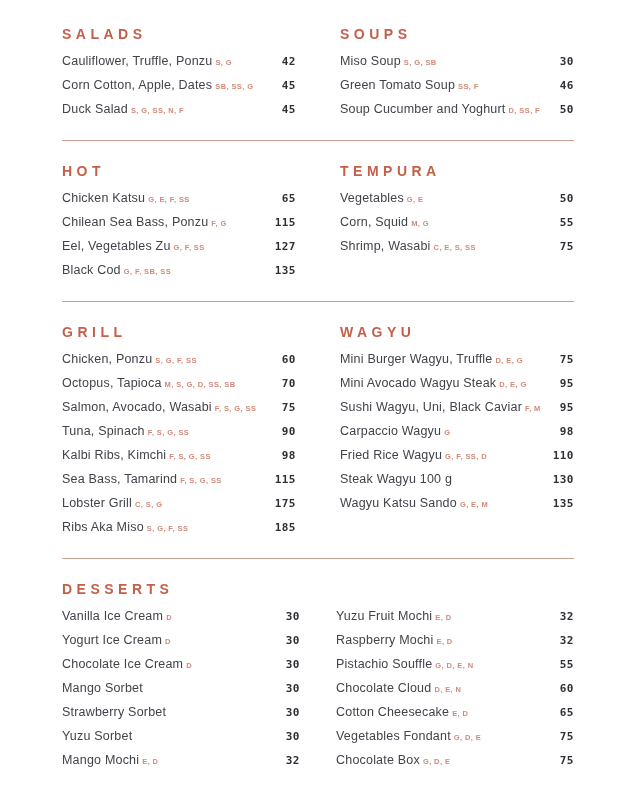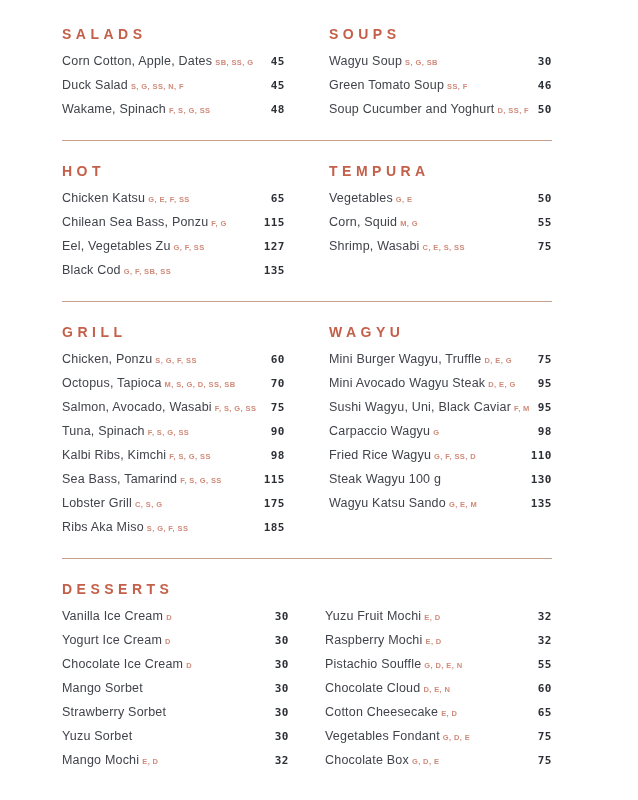"SALADS" .page { padding: 26px 86px 0 62px -> 26px 64px 0 62px }
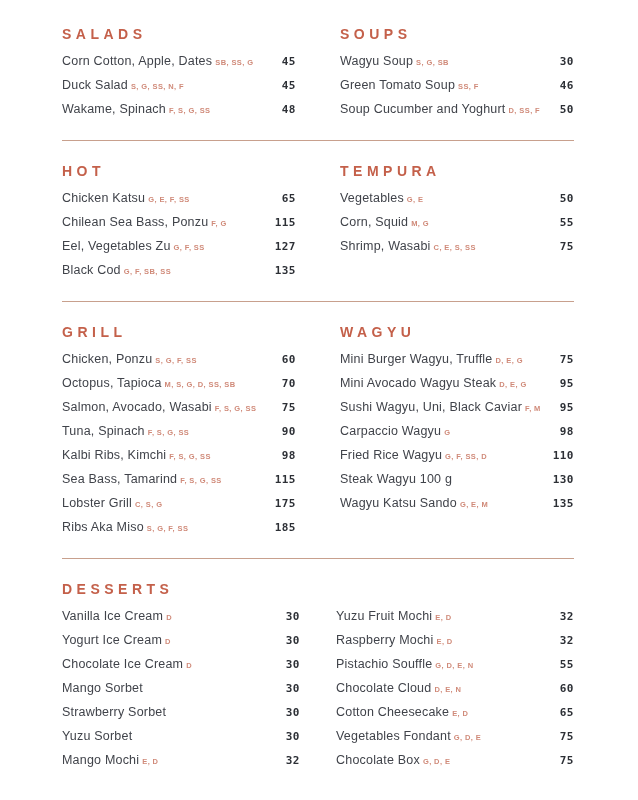"Cauliflower, Truffle, Ponzu S, G" div.item { html: none -> <div> <span><span>Cauliflower, Truffle, Ponzu</span><span>S, G</span></span> <span>42</span> </div> }
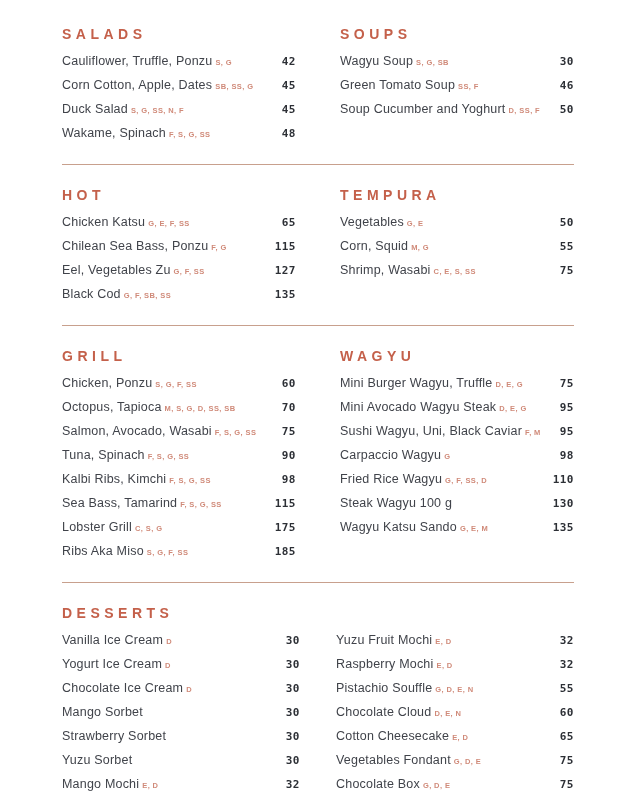"Wagyu Soup" span { text: Wagyu -> Miso }
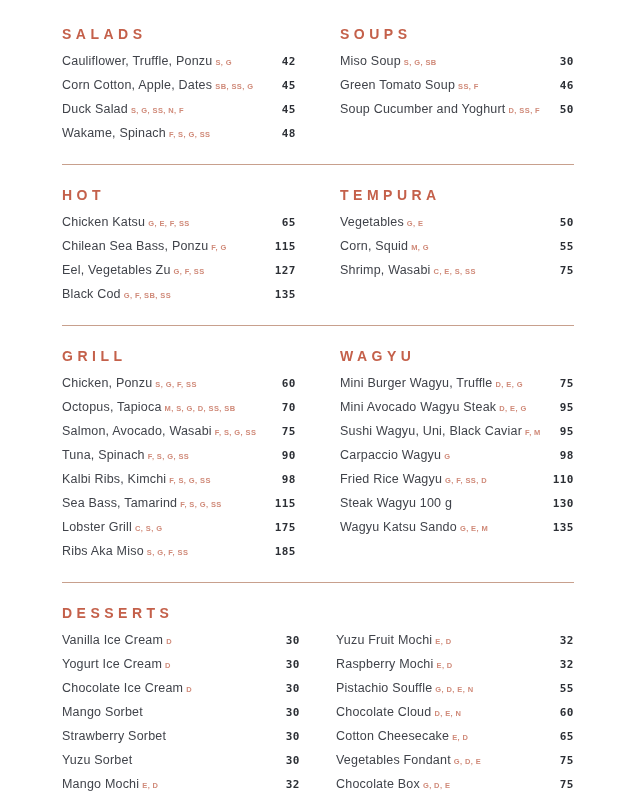"Wakame, Spinach F, S, G," div.item { html: <div> <span><span>Wakame, Spinach</span><span>F, S, G, SS</span></span> <span>48</span> </div> -> none }
